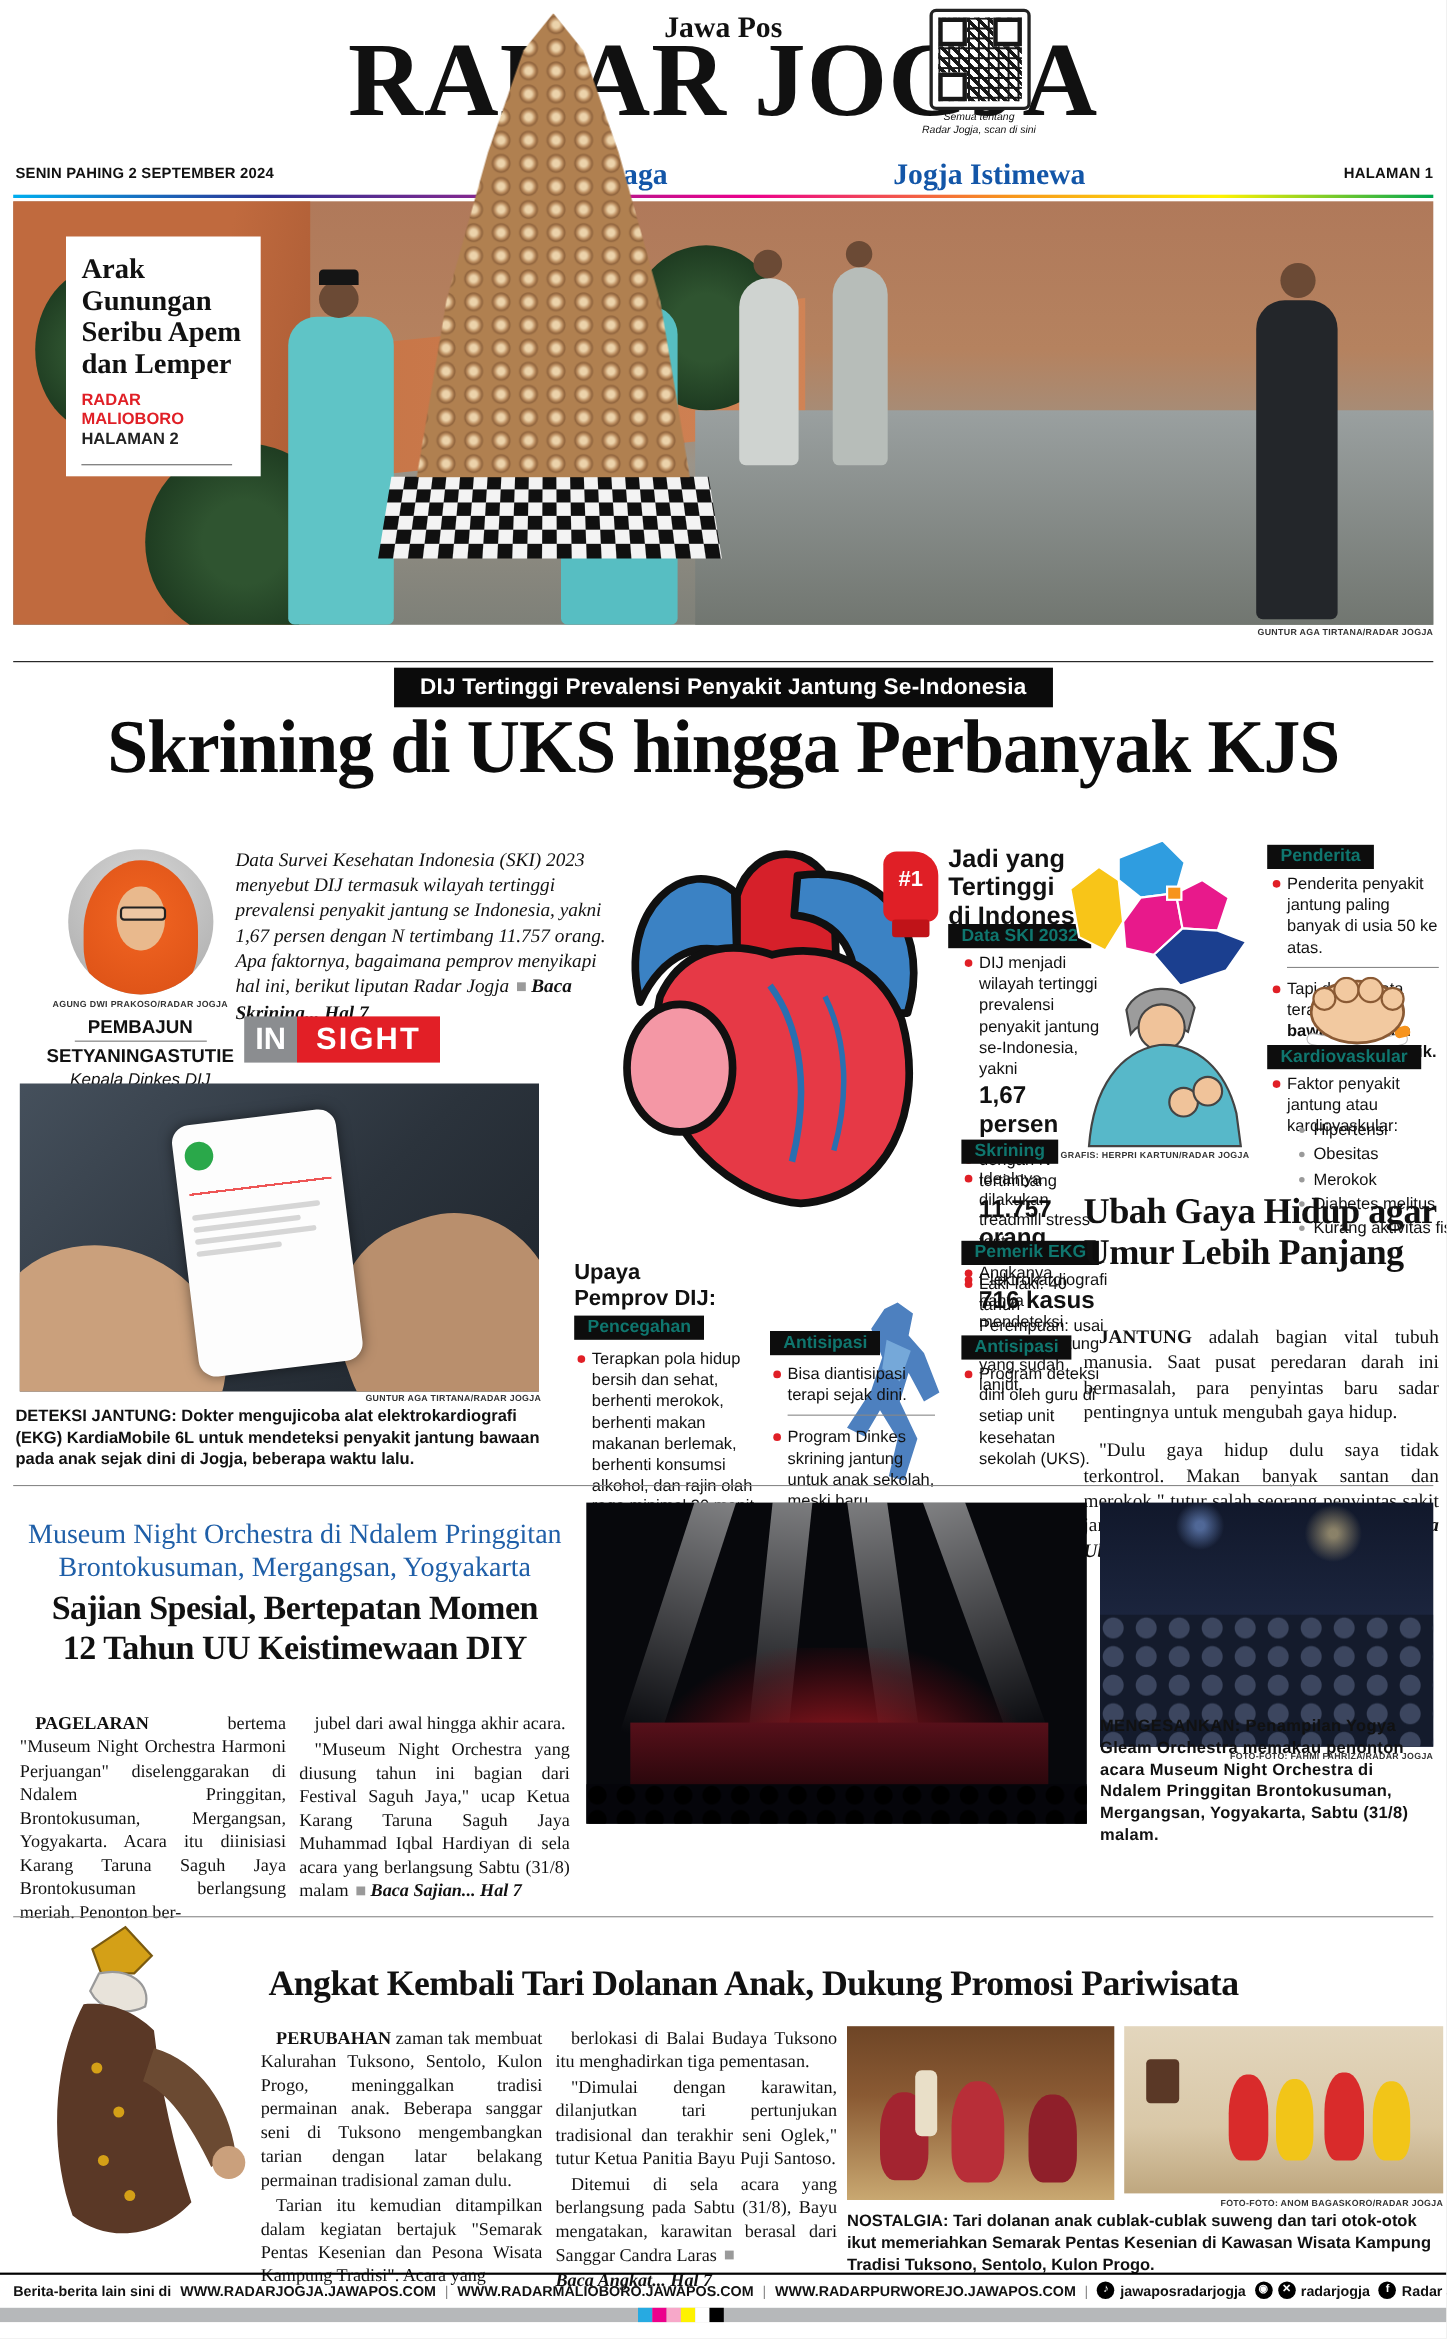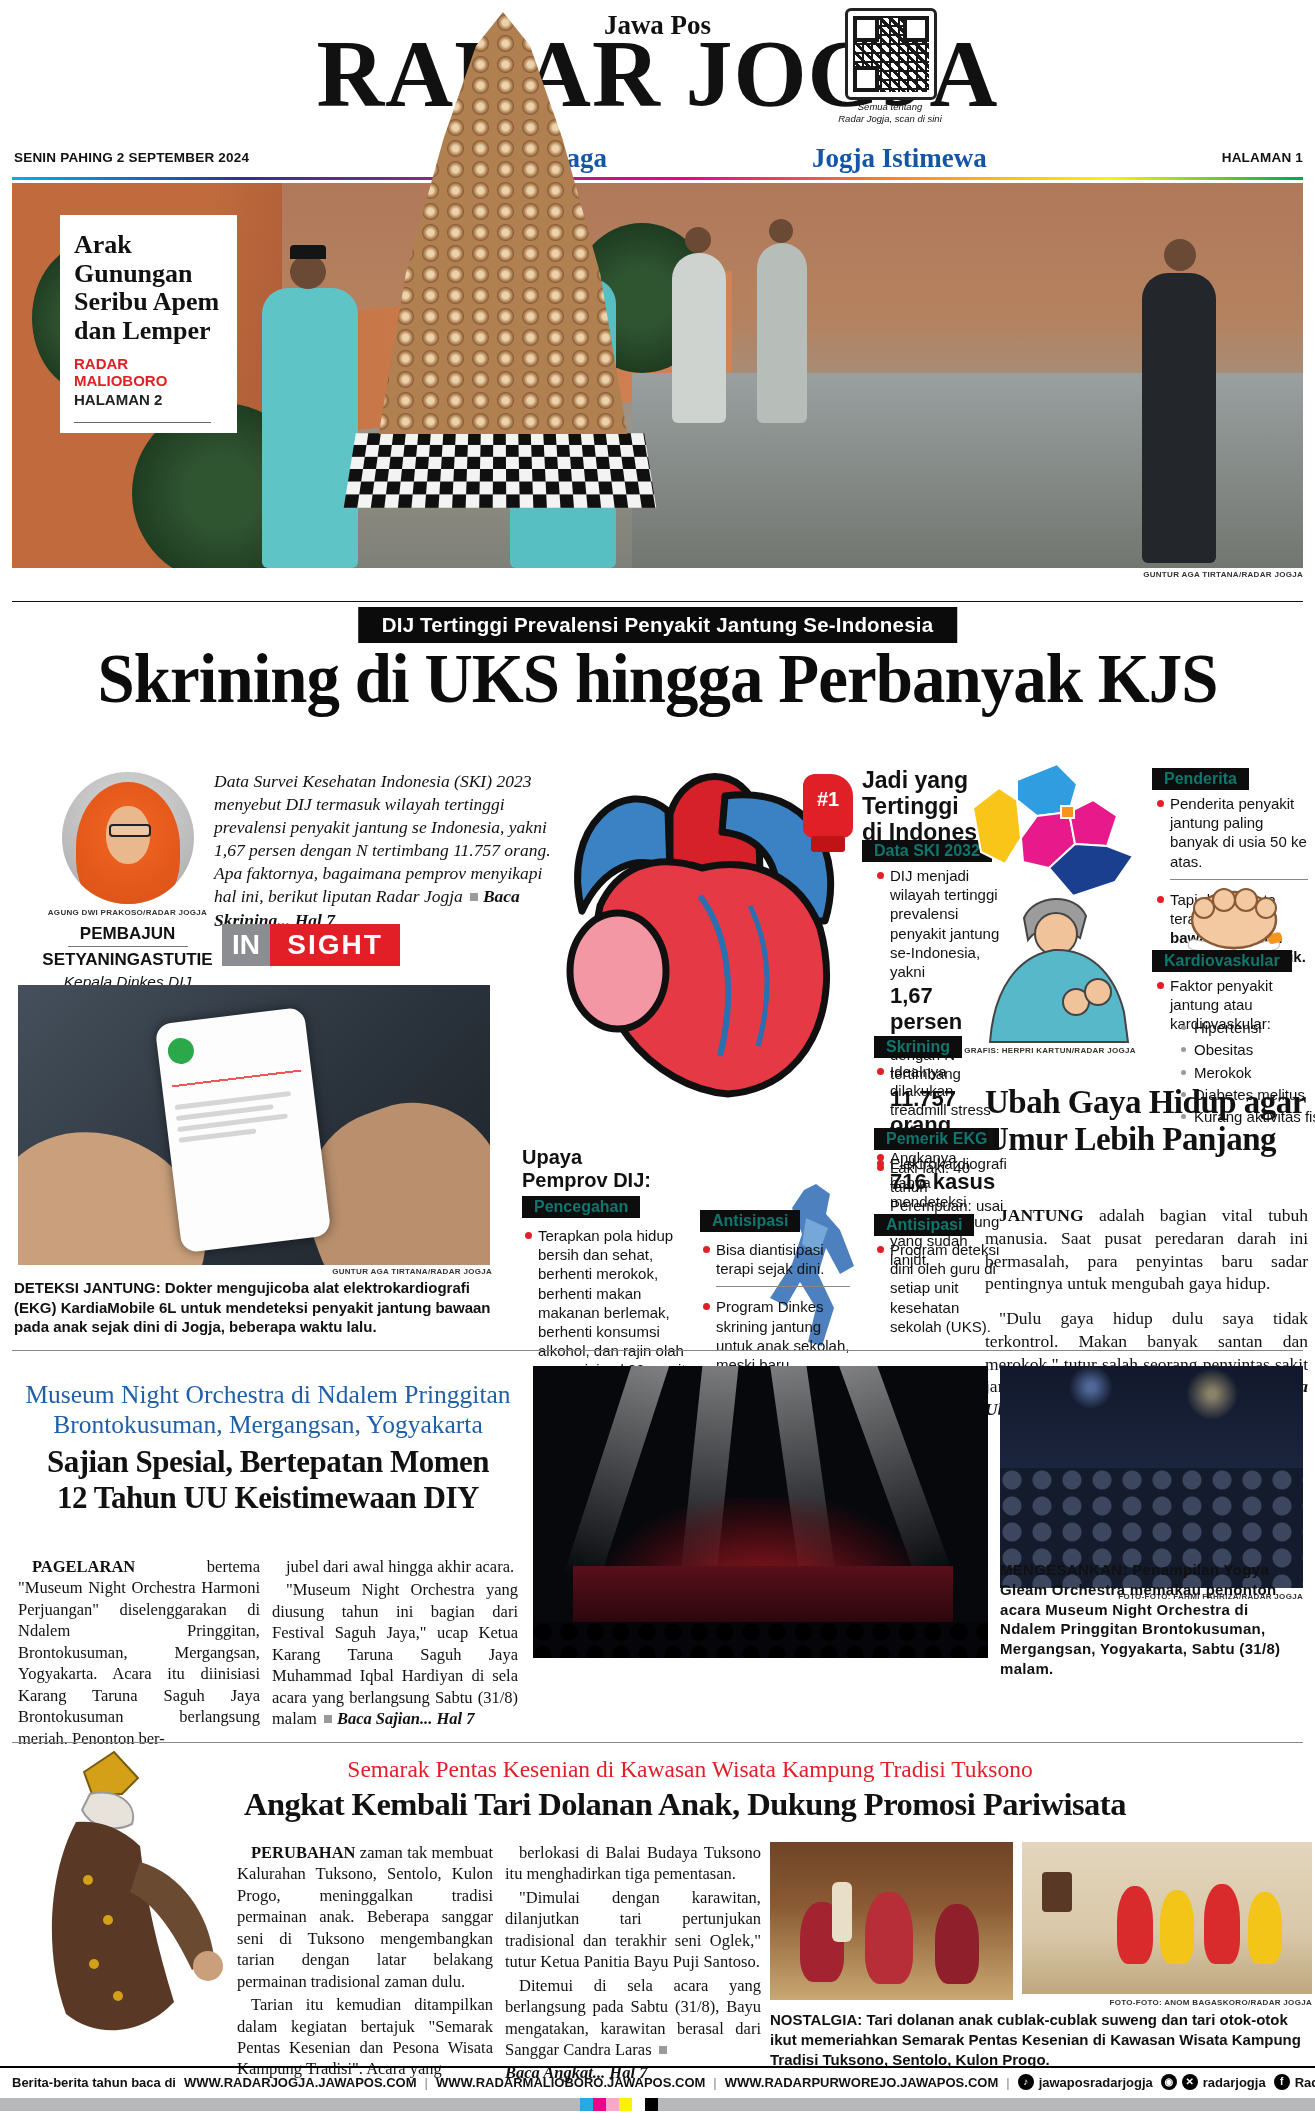"Semarak Pentas Kesenian di Kawasan" div.abs { html: <div>Semarak Pentas Kesenian di Kawasan Wisata Kampung Tradisi Tuksono</div> -> none }
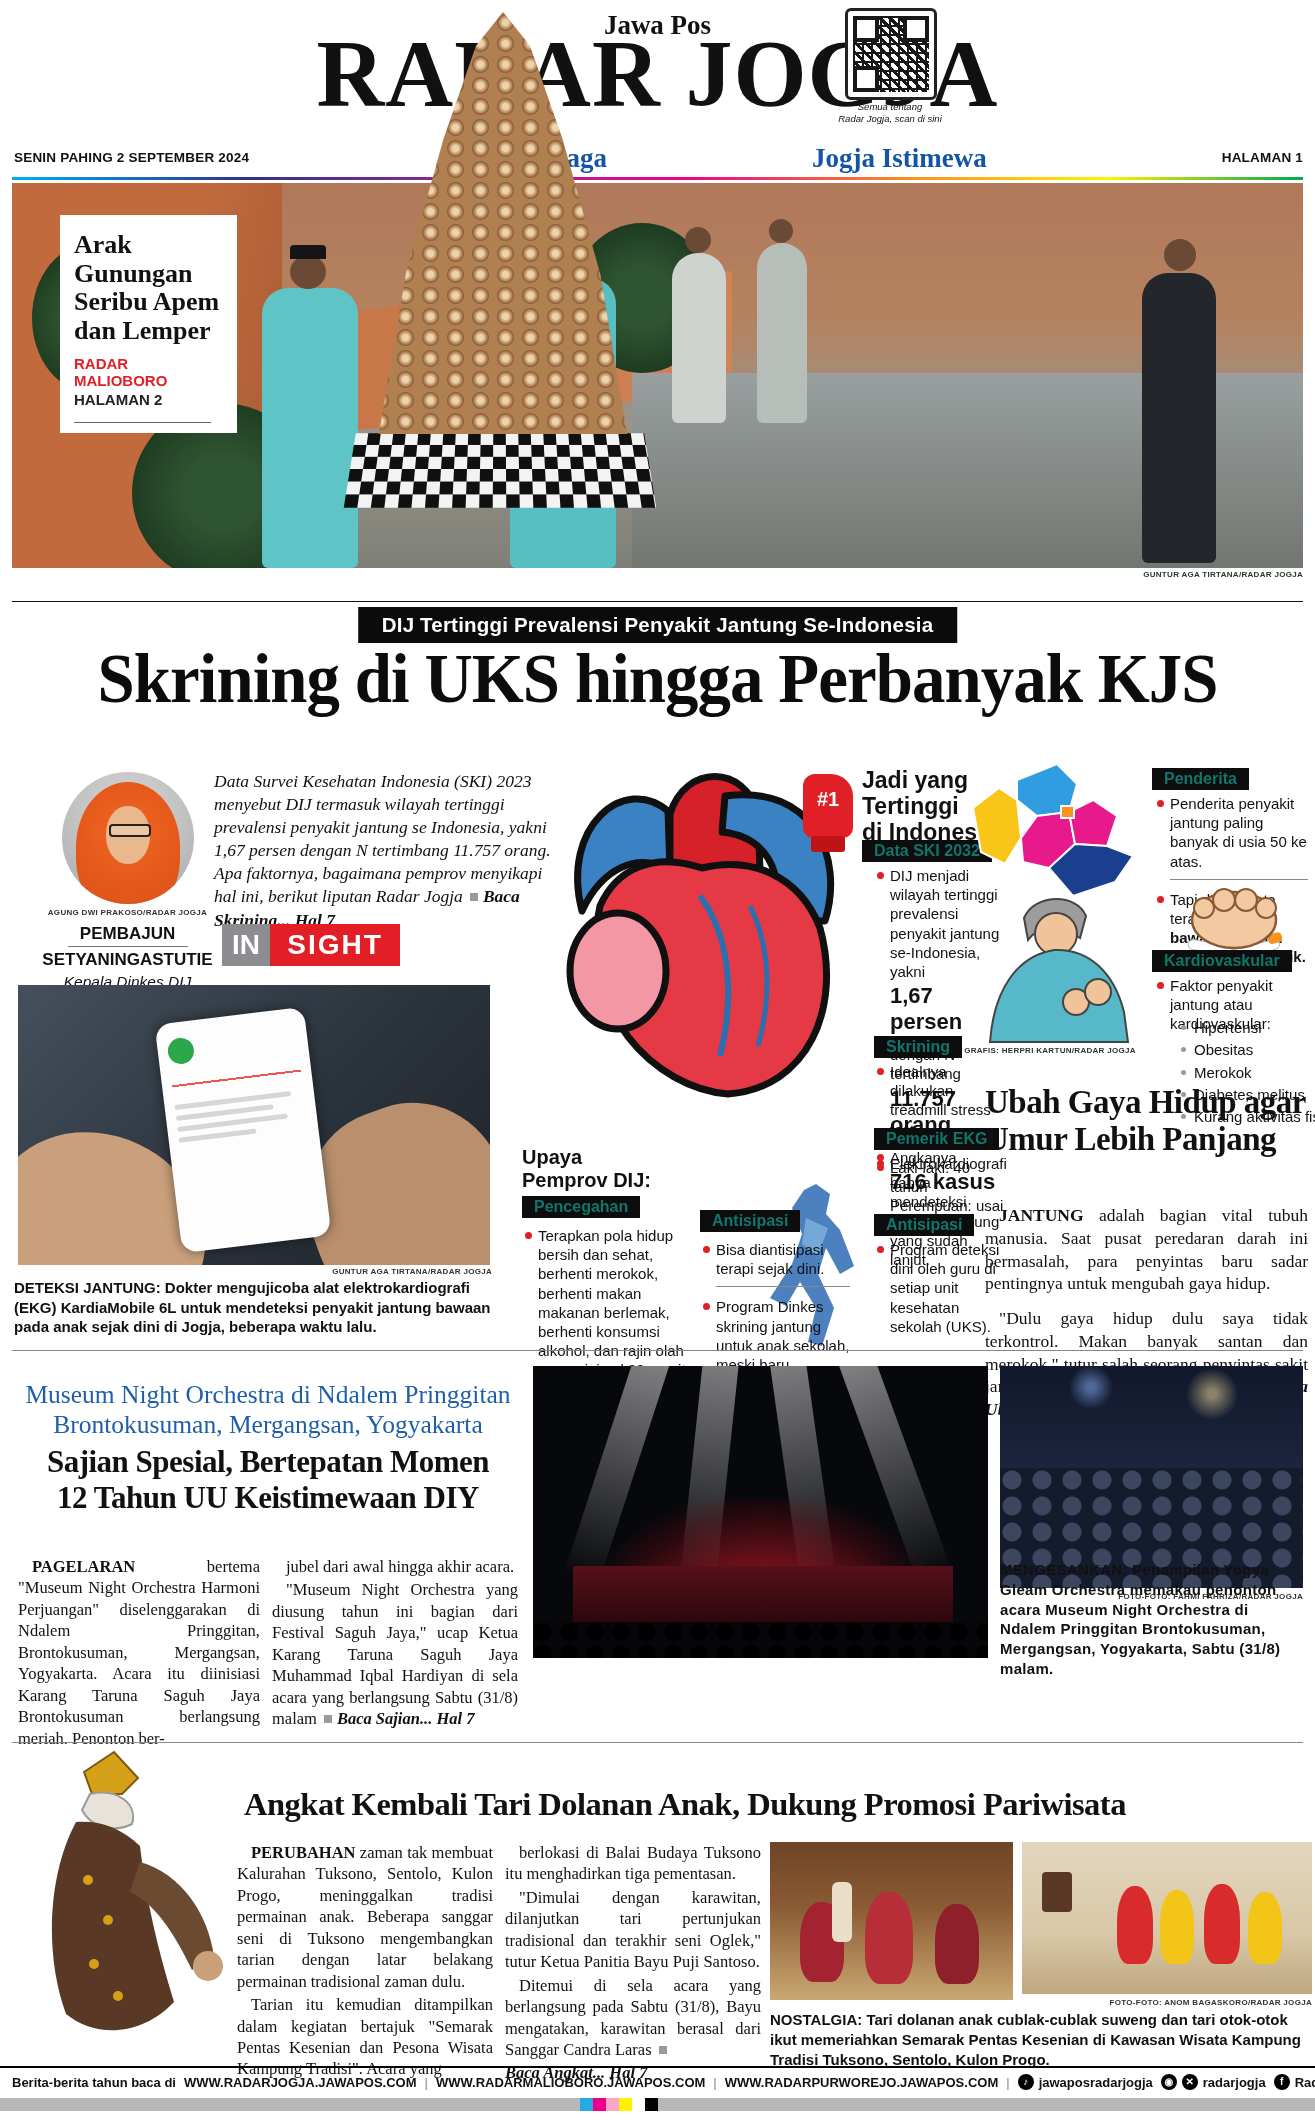"Berita-berita tahun baca di" span { text: tahun baca -> lain sini }
